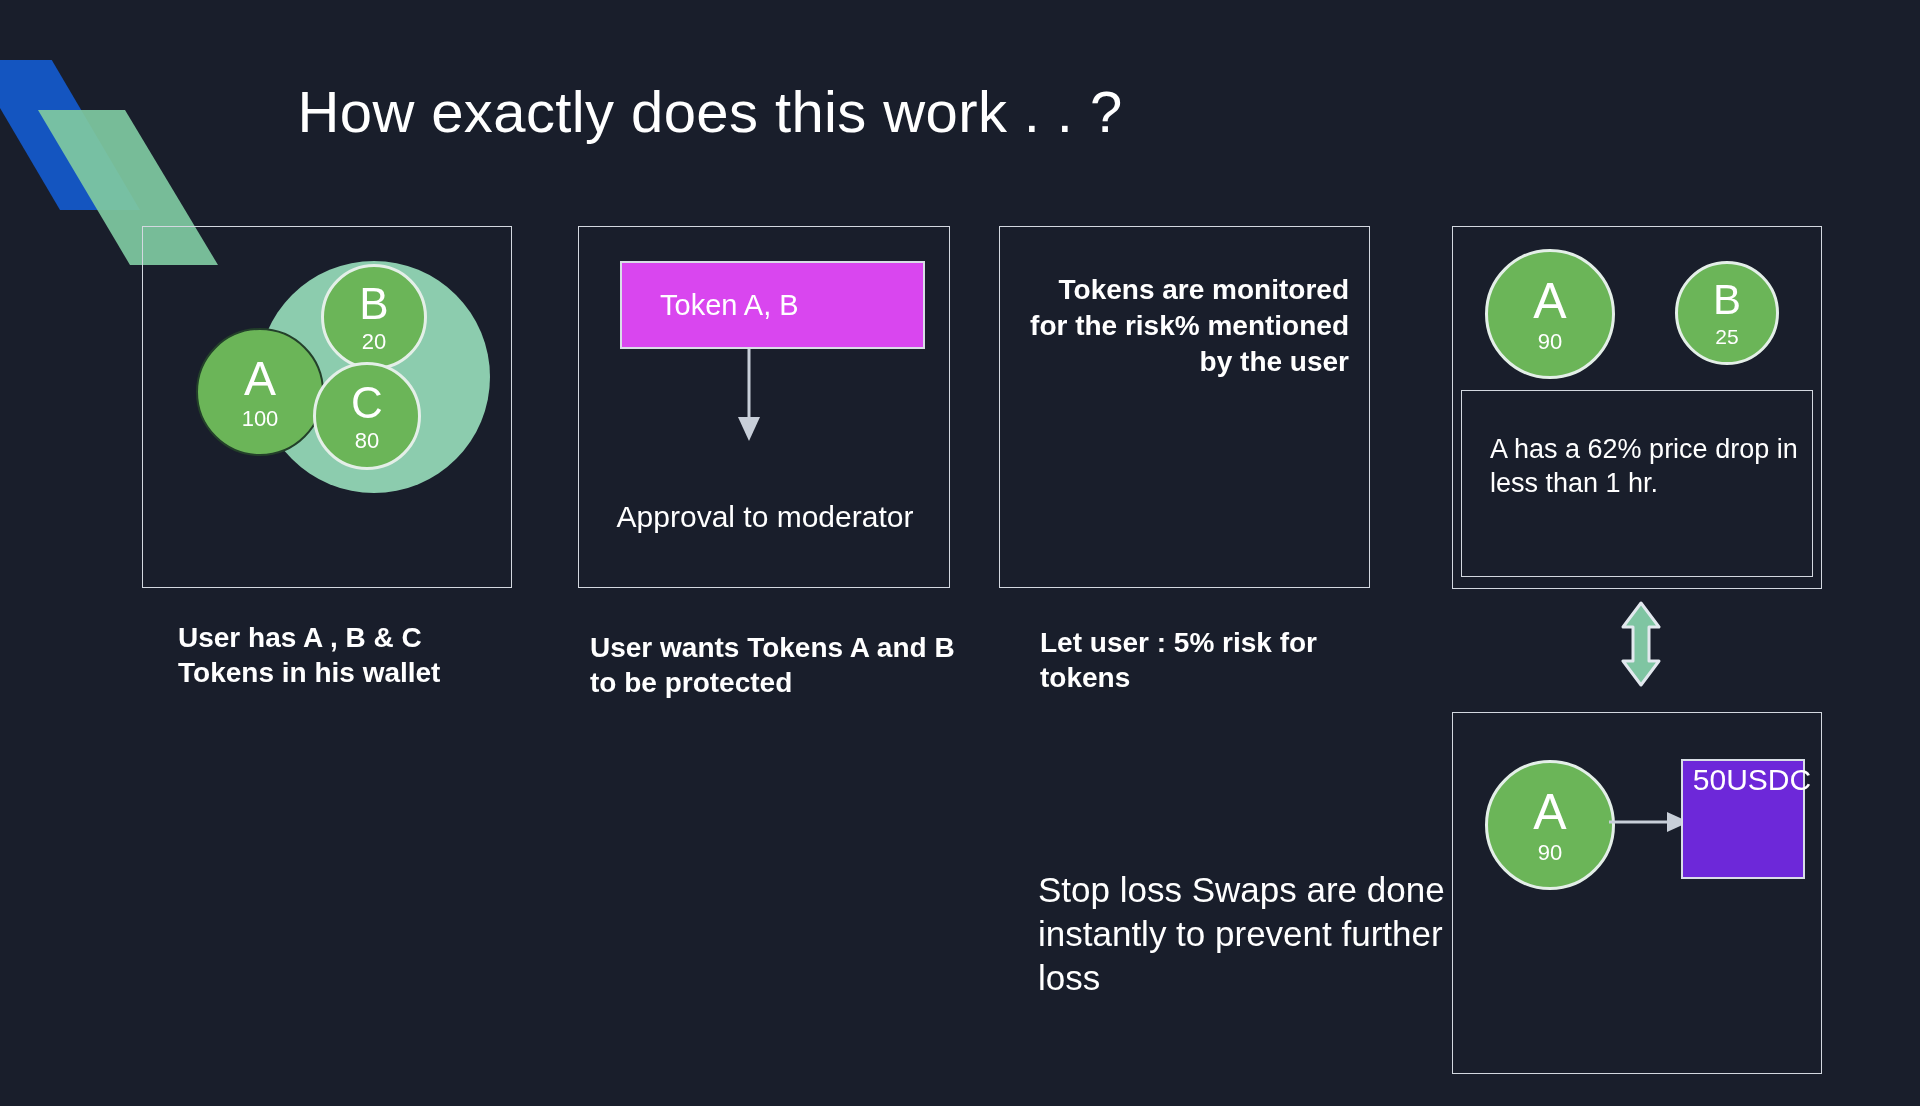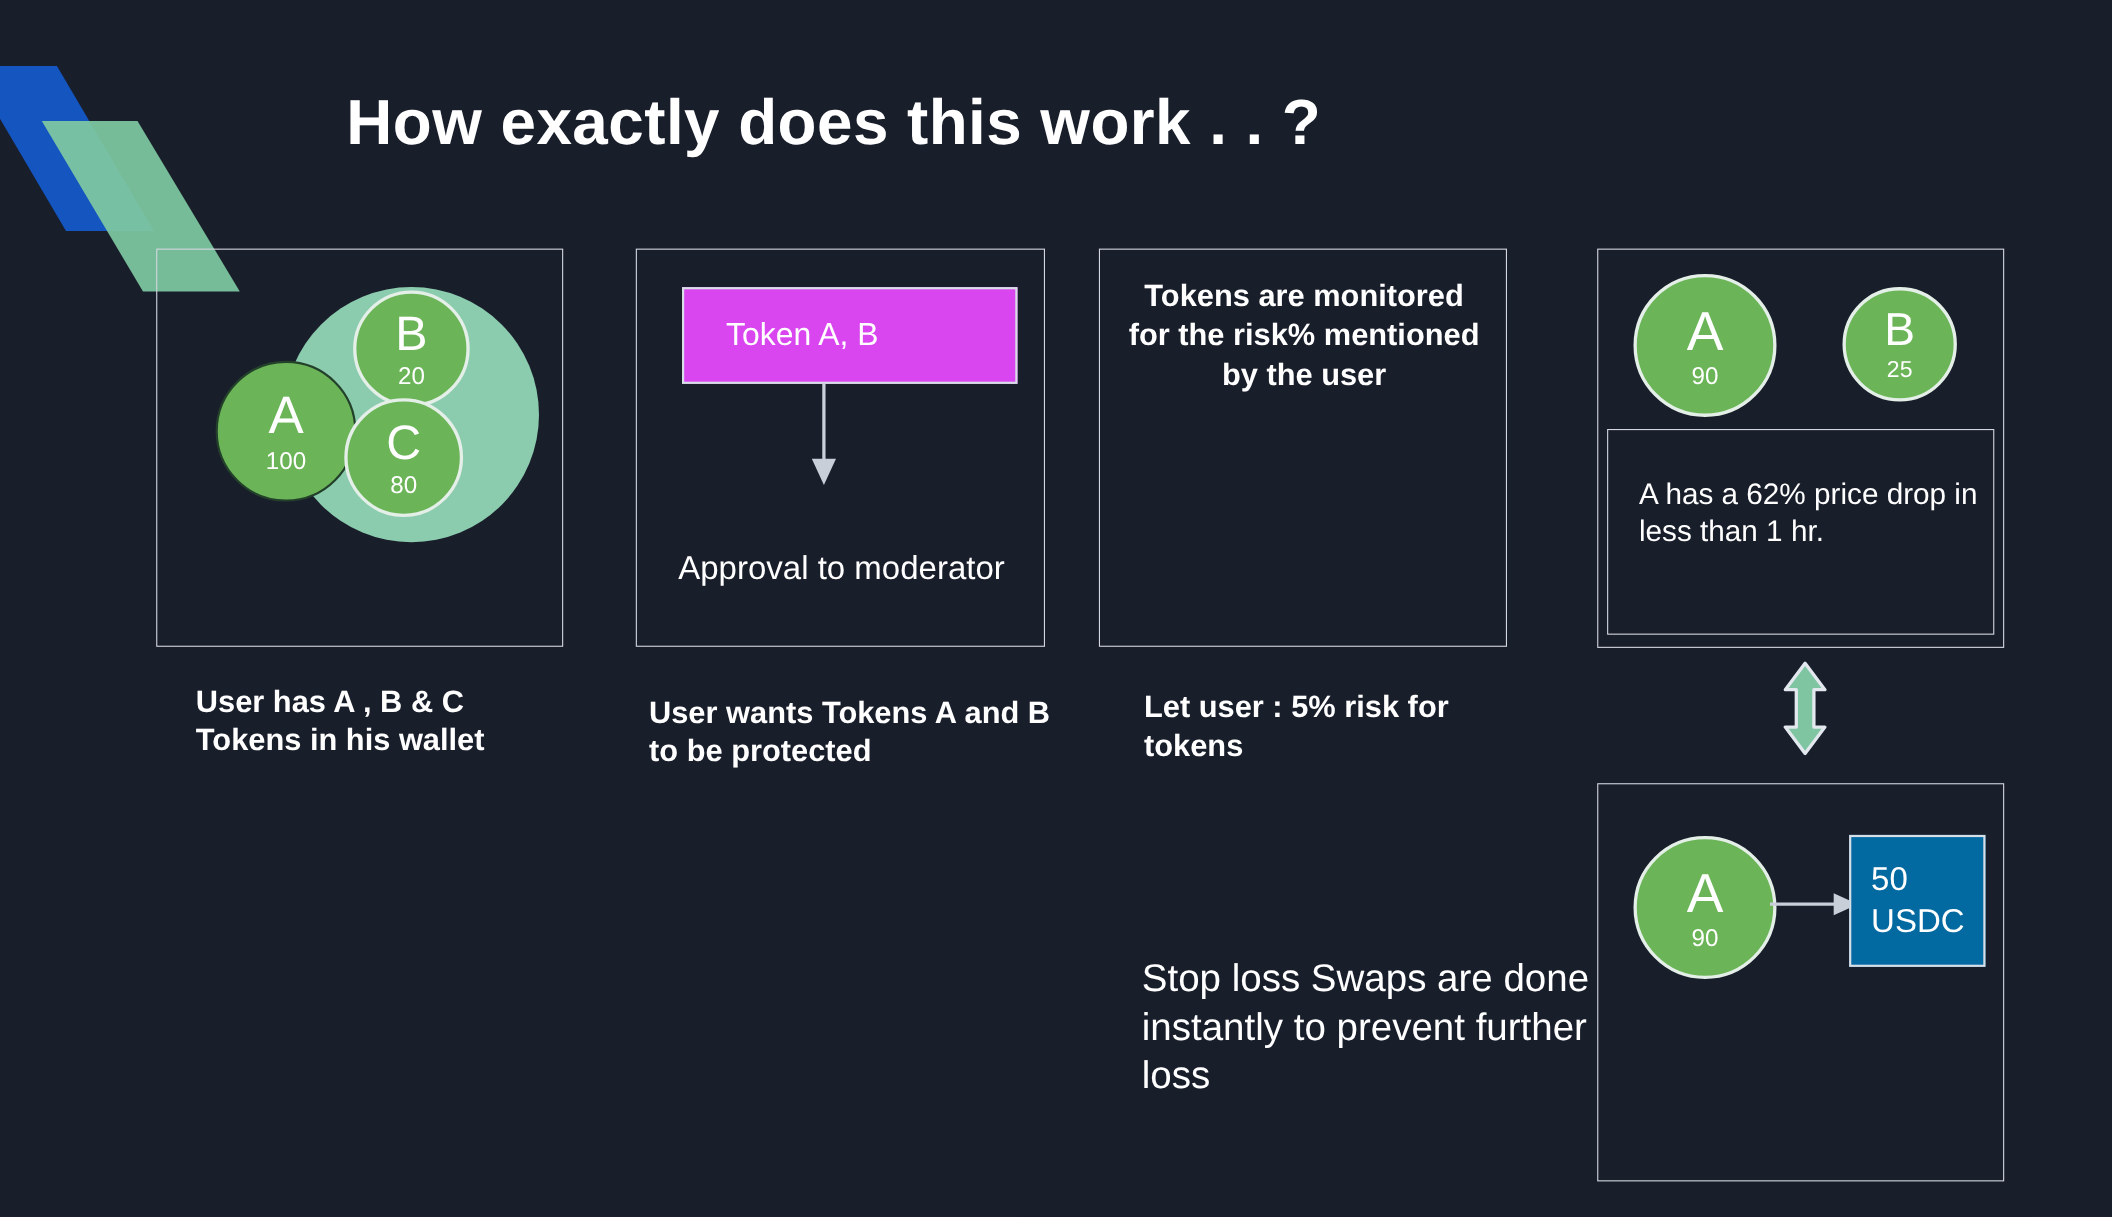"How exactly does this work" .title { font-weight: bold -> normal; margin-left: 48px -> none }
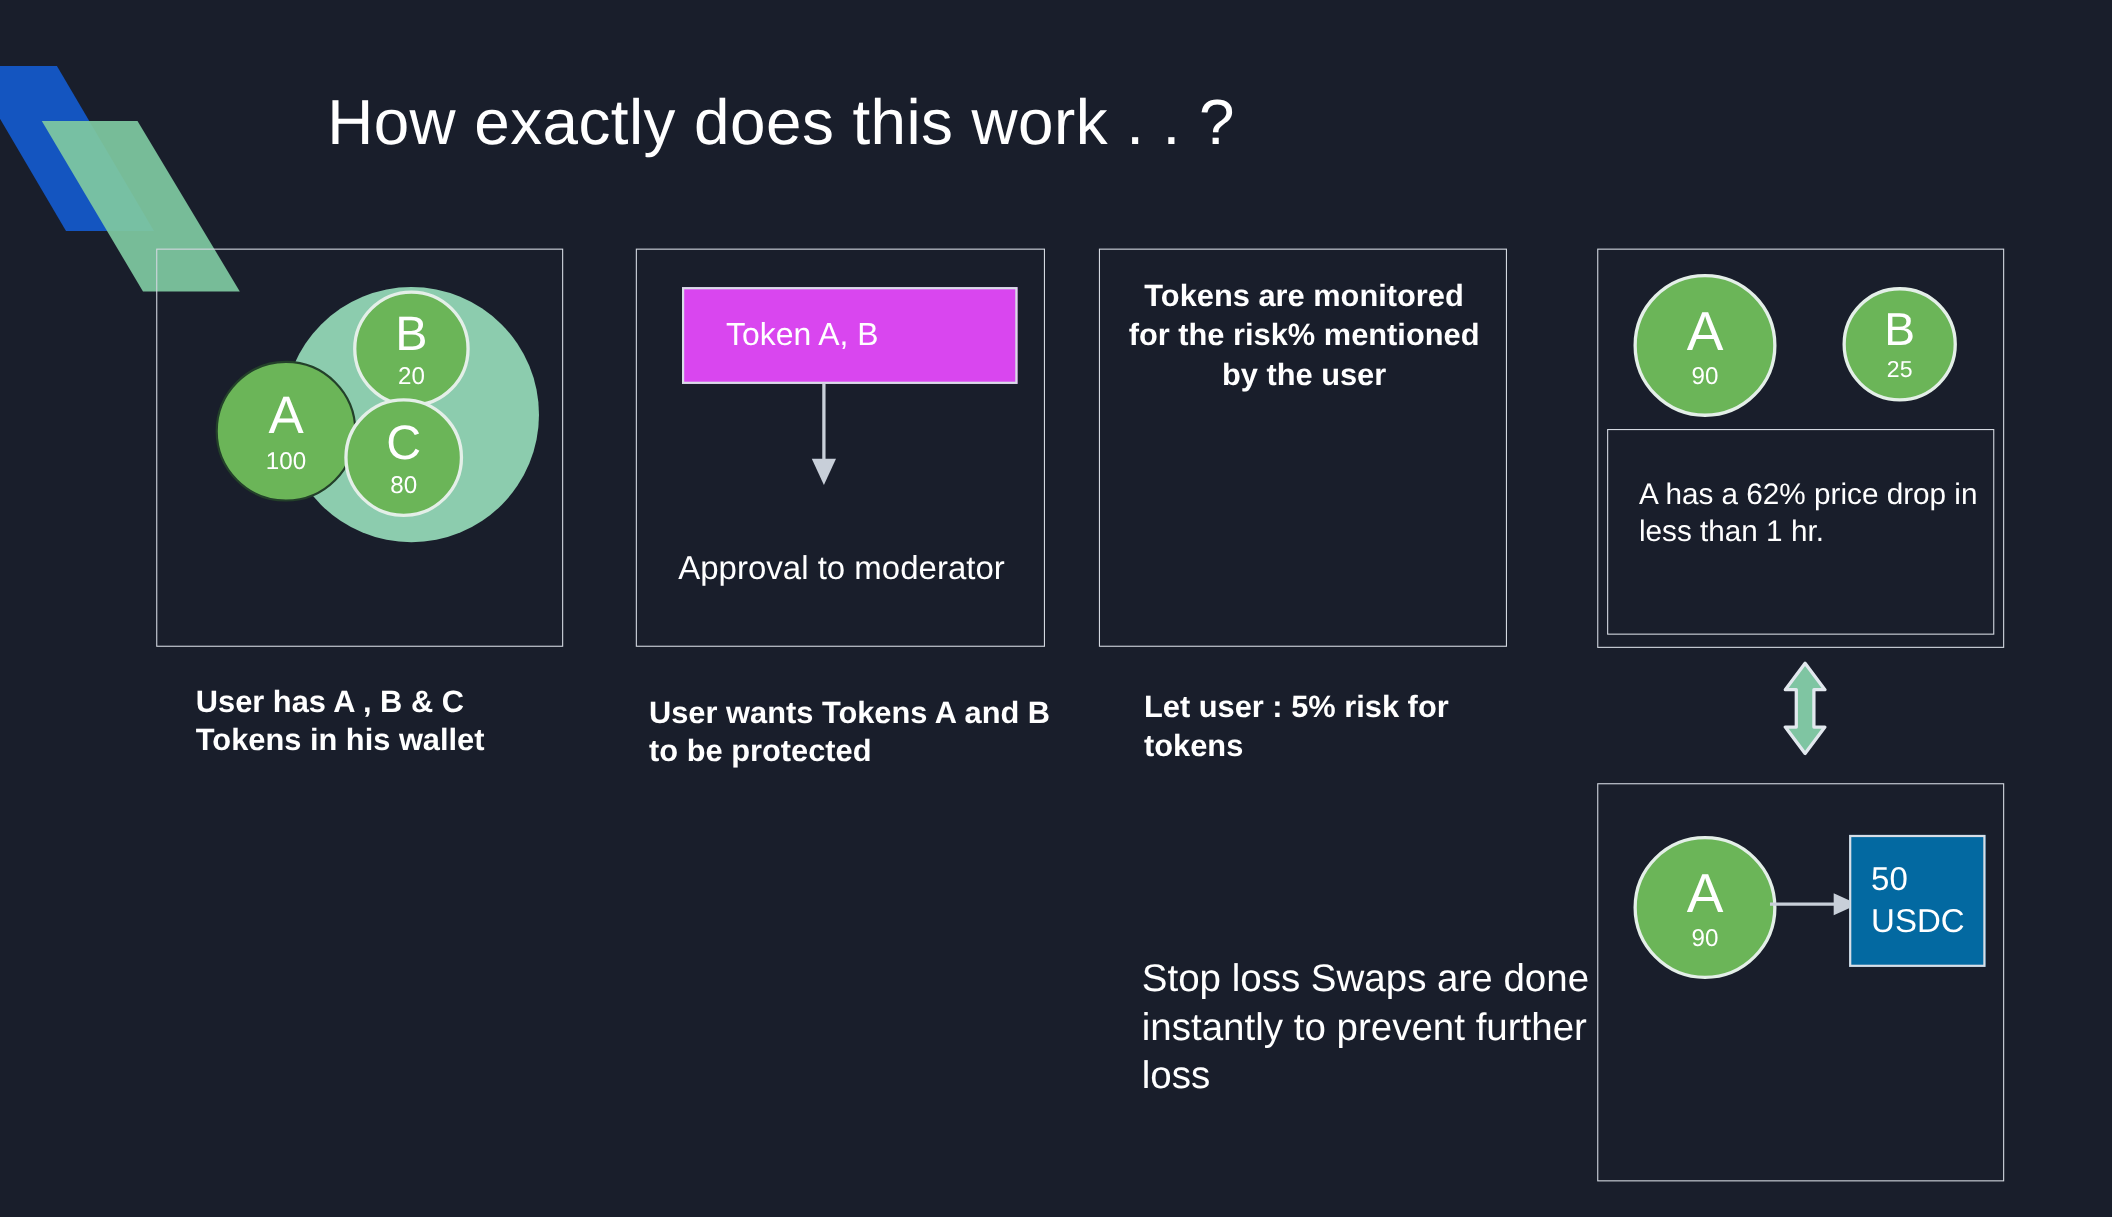"Tokens are monitored for the" .p3text { text-align: center -> right; top: 24px -> 45px }
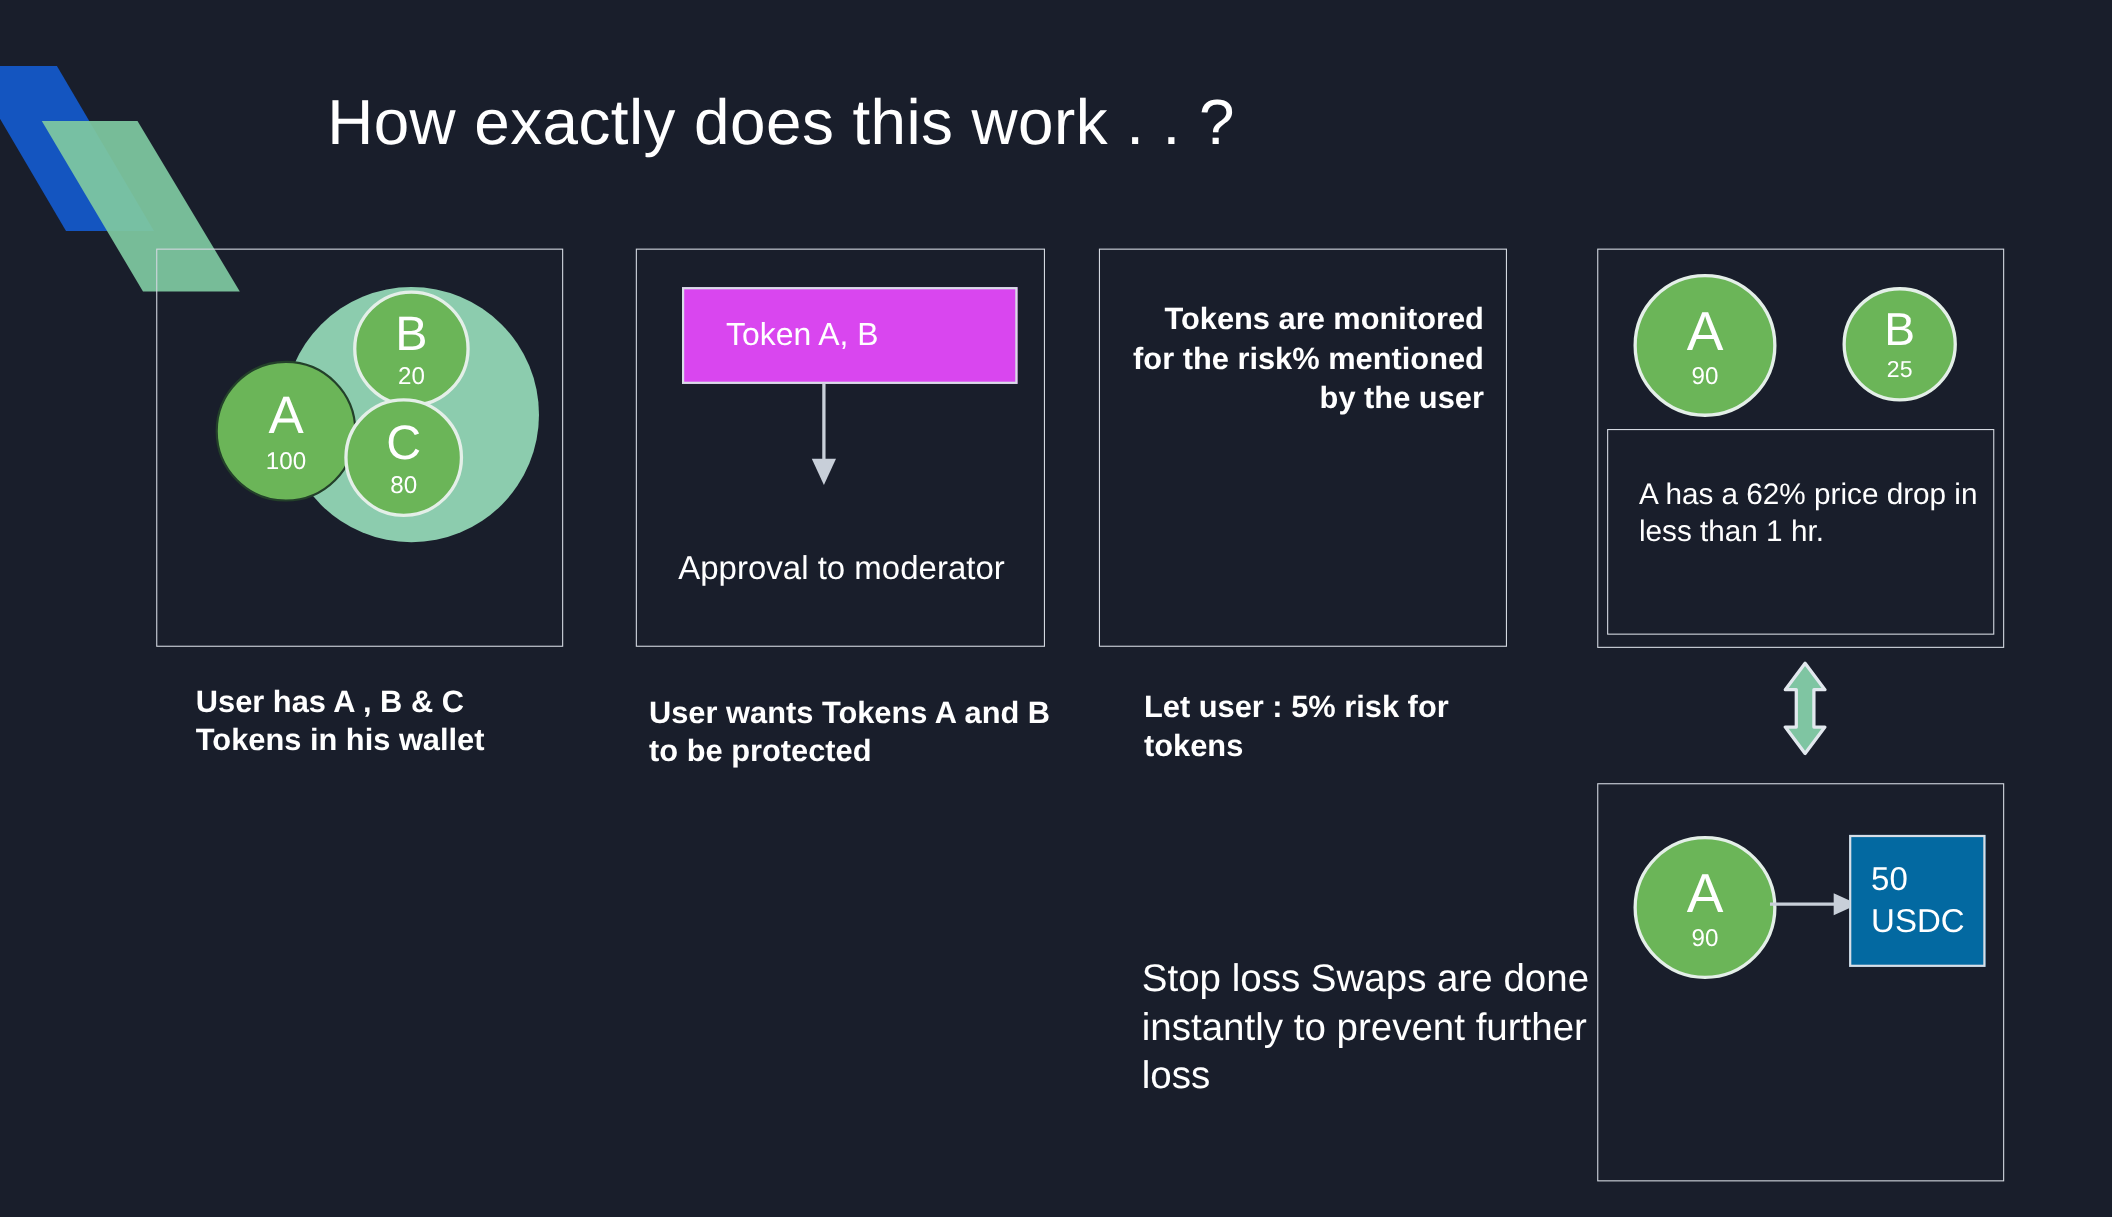"50" .usdcbox { background: #0369a1 -> #6d28d9; flex-direction: column -> row }
